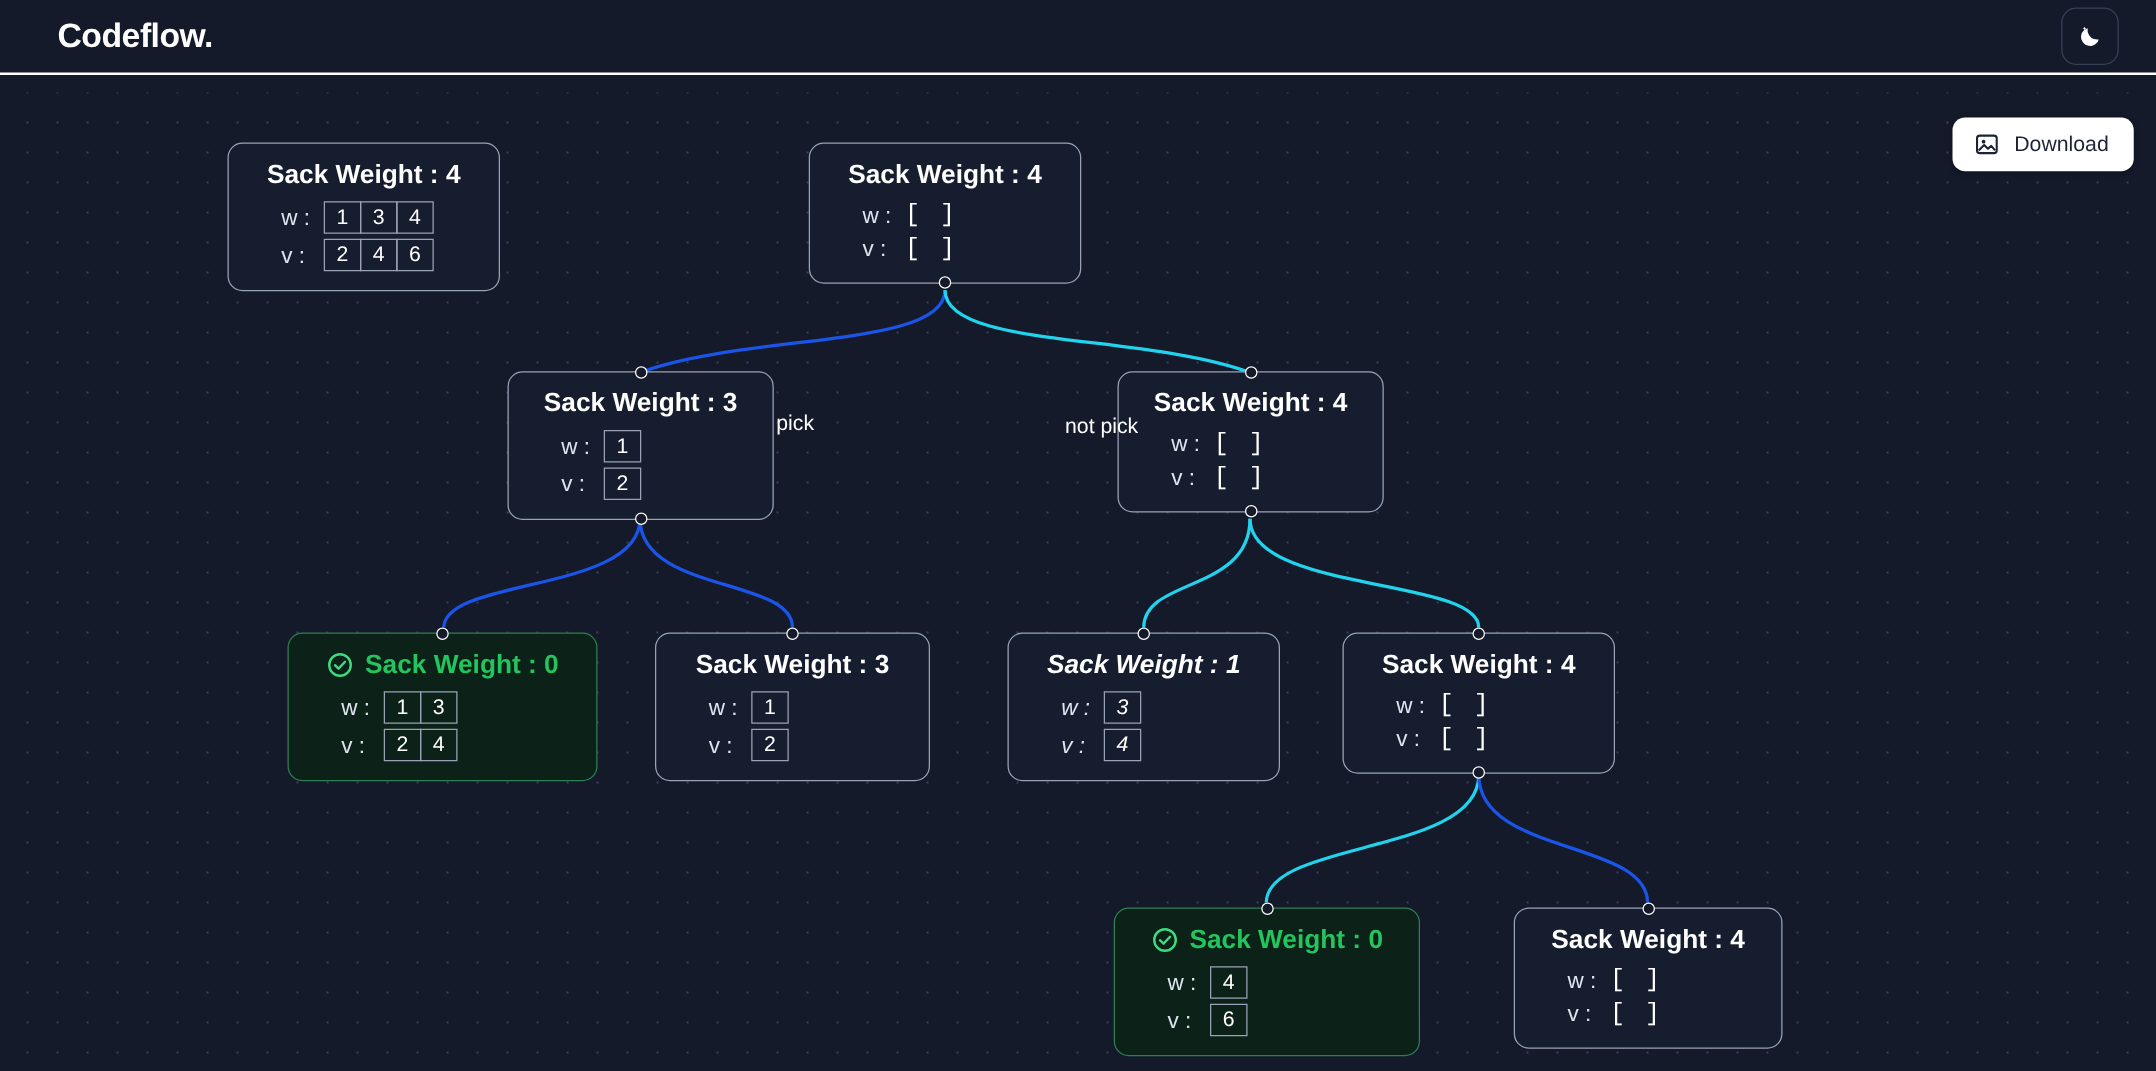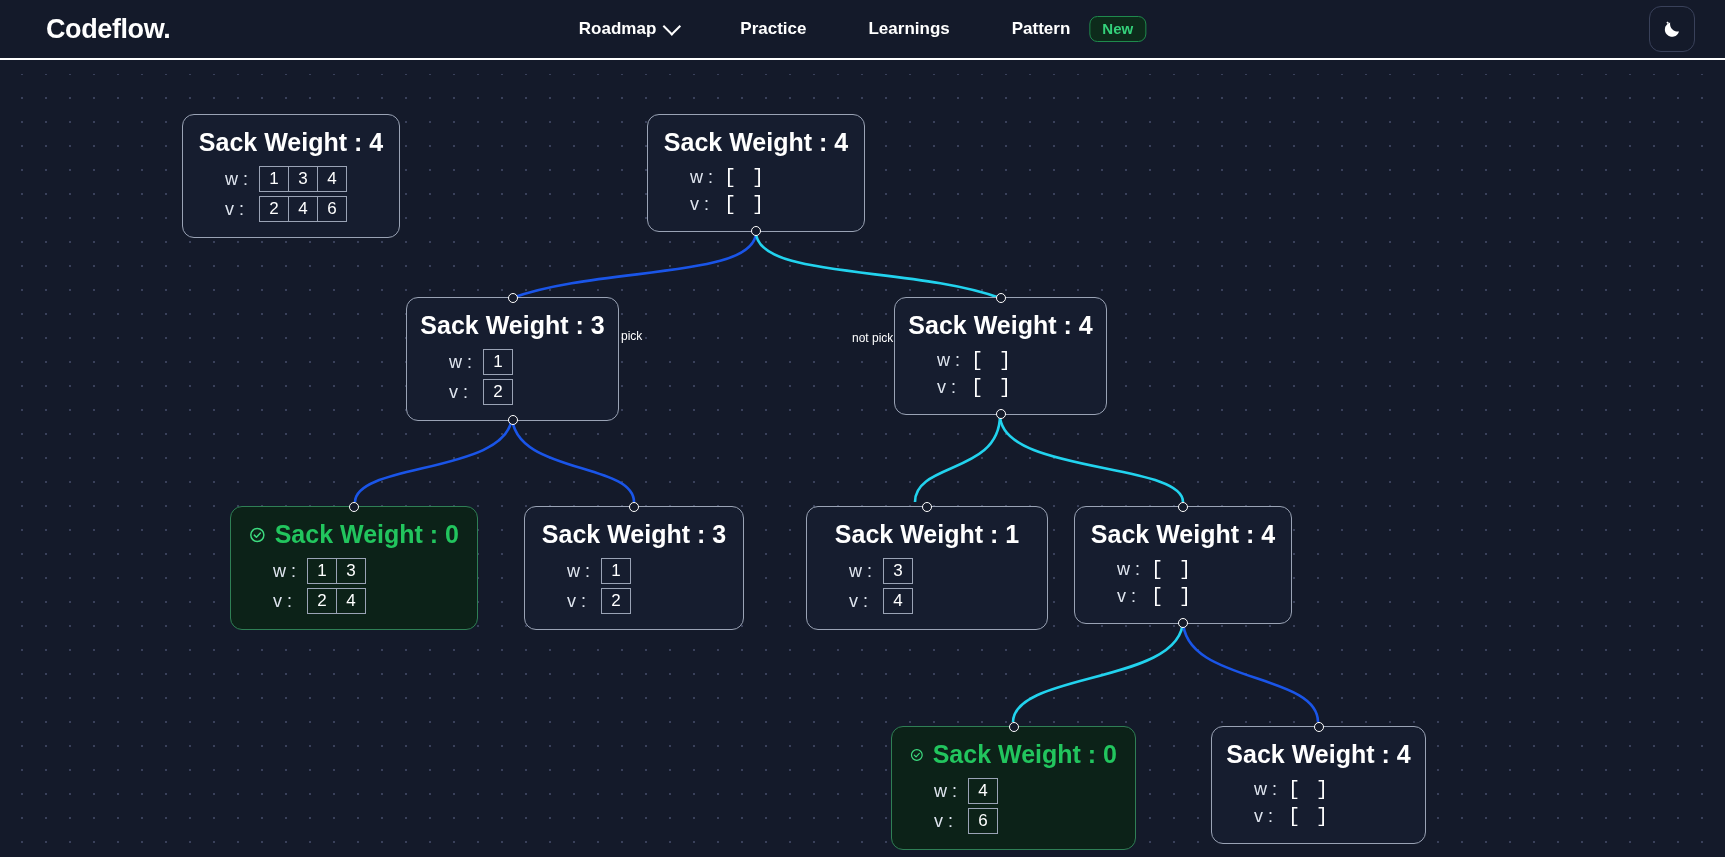"Roadmap" div.nav { html: <div> <div> <span>Roadmap</span> <span></span> </div> <div> <span>Practice</span> </div> <div> <span>Learnings</span> </div> <div> <span>Pattern</span> <span>New</span> </div> </div> -> none }
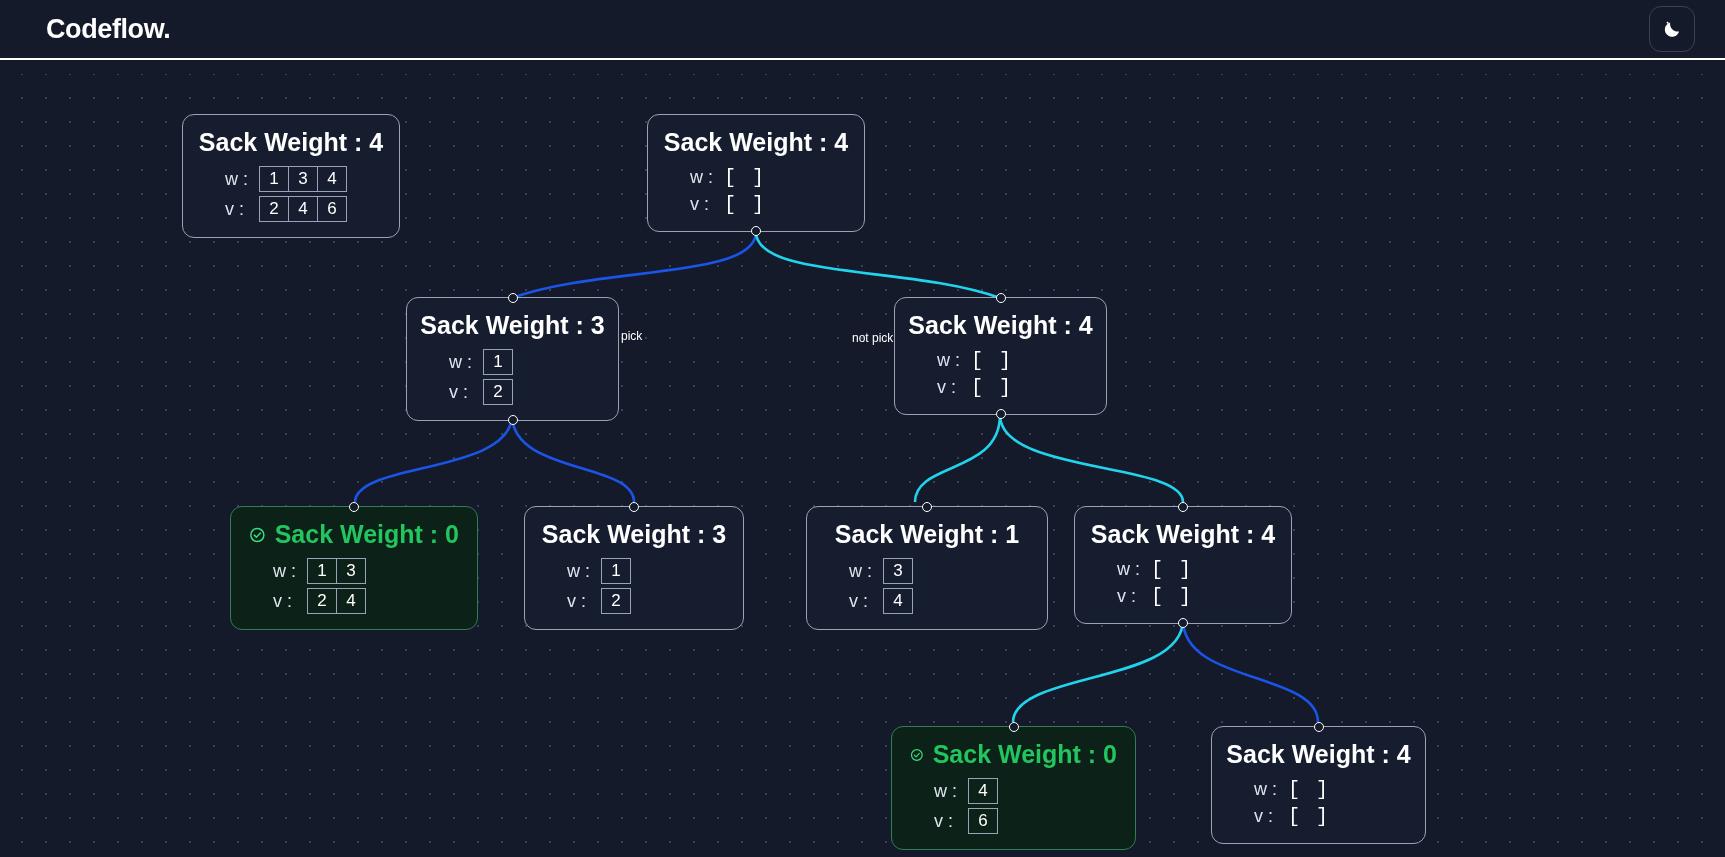"Download" div.download-btn { html: none -> <div> <svg> <rect></rect> <circle></circle> <path></path> </svg> <span>Download</span> </div> }
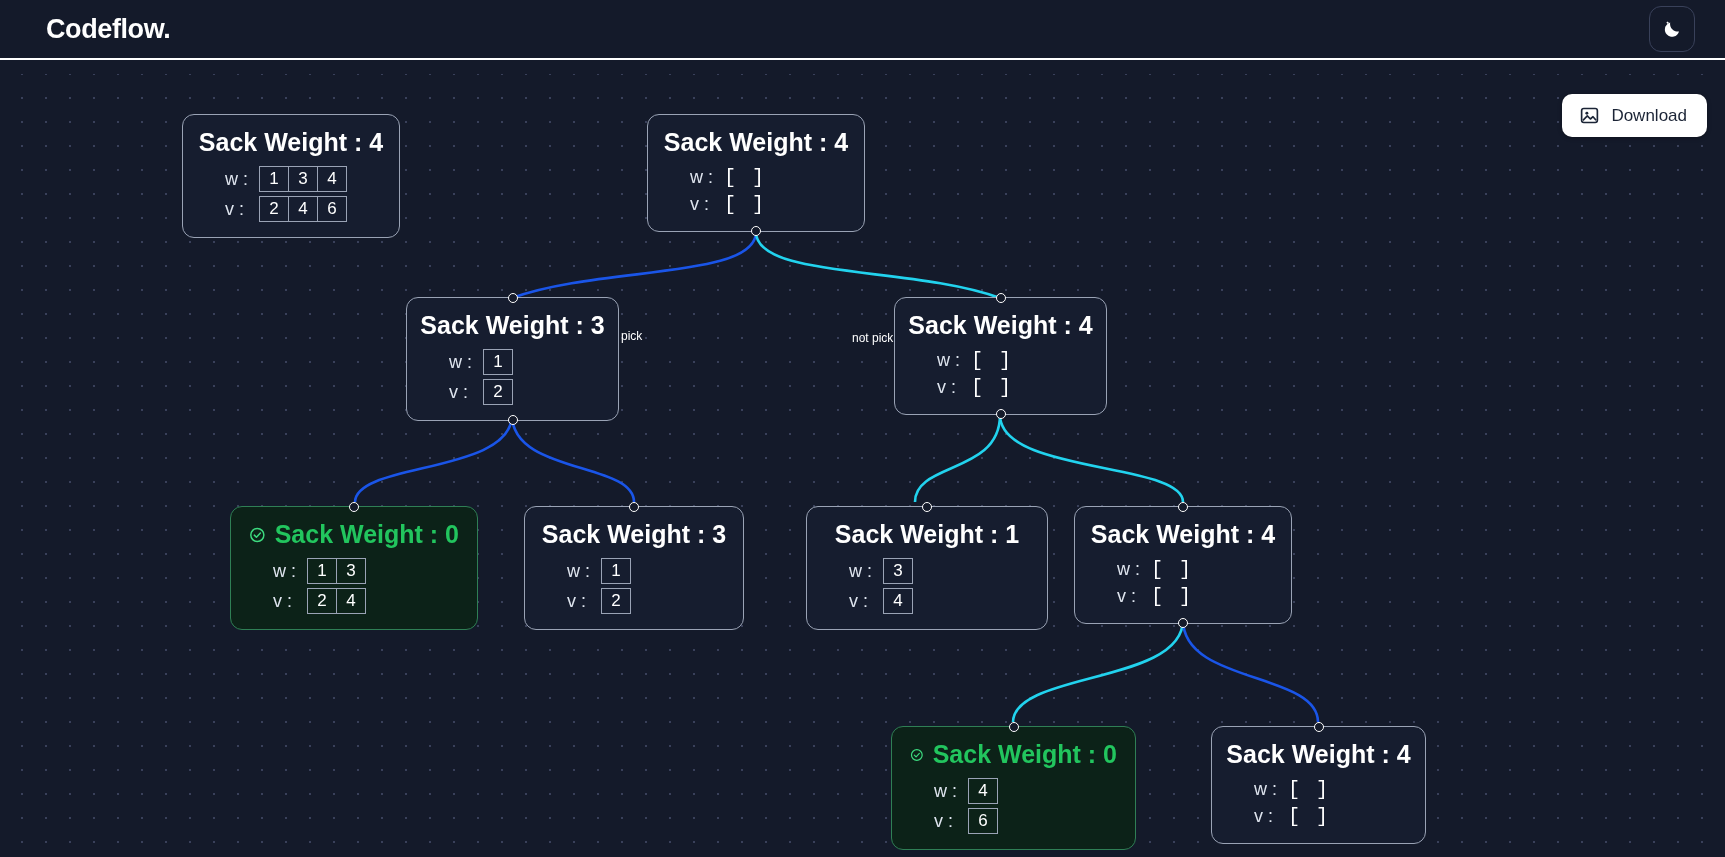"Sack Weight : 4" .node-title { font-size: 25px -> 21px }
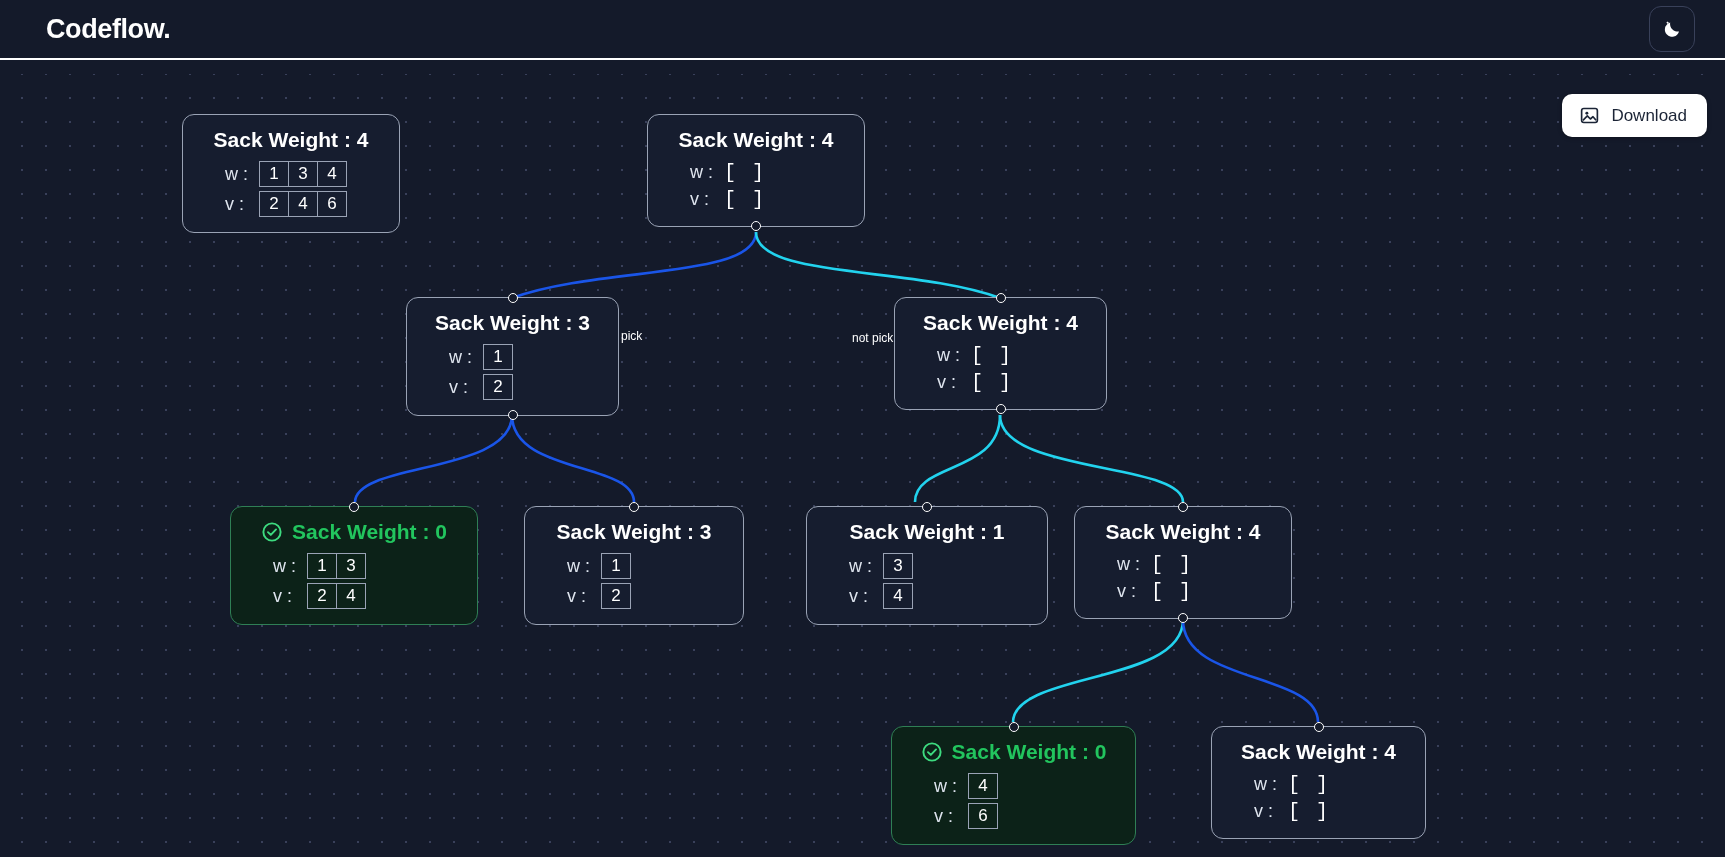"pick" .edge-label { font-size: 12px -> 17px }
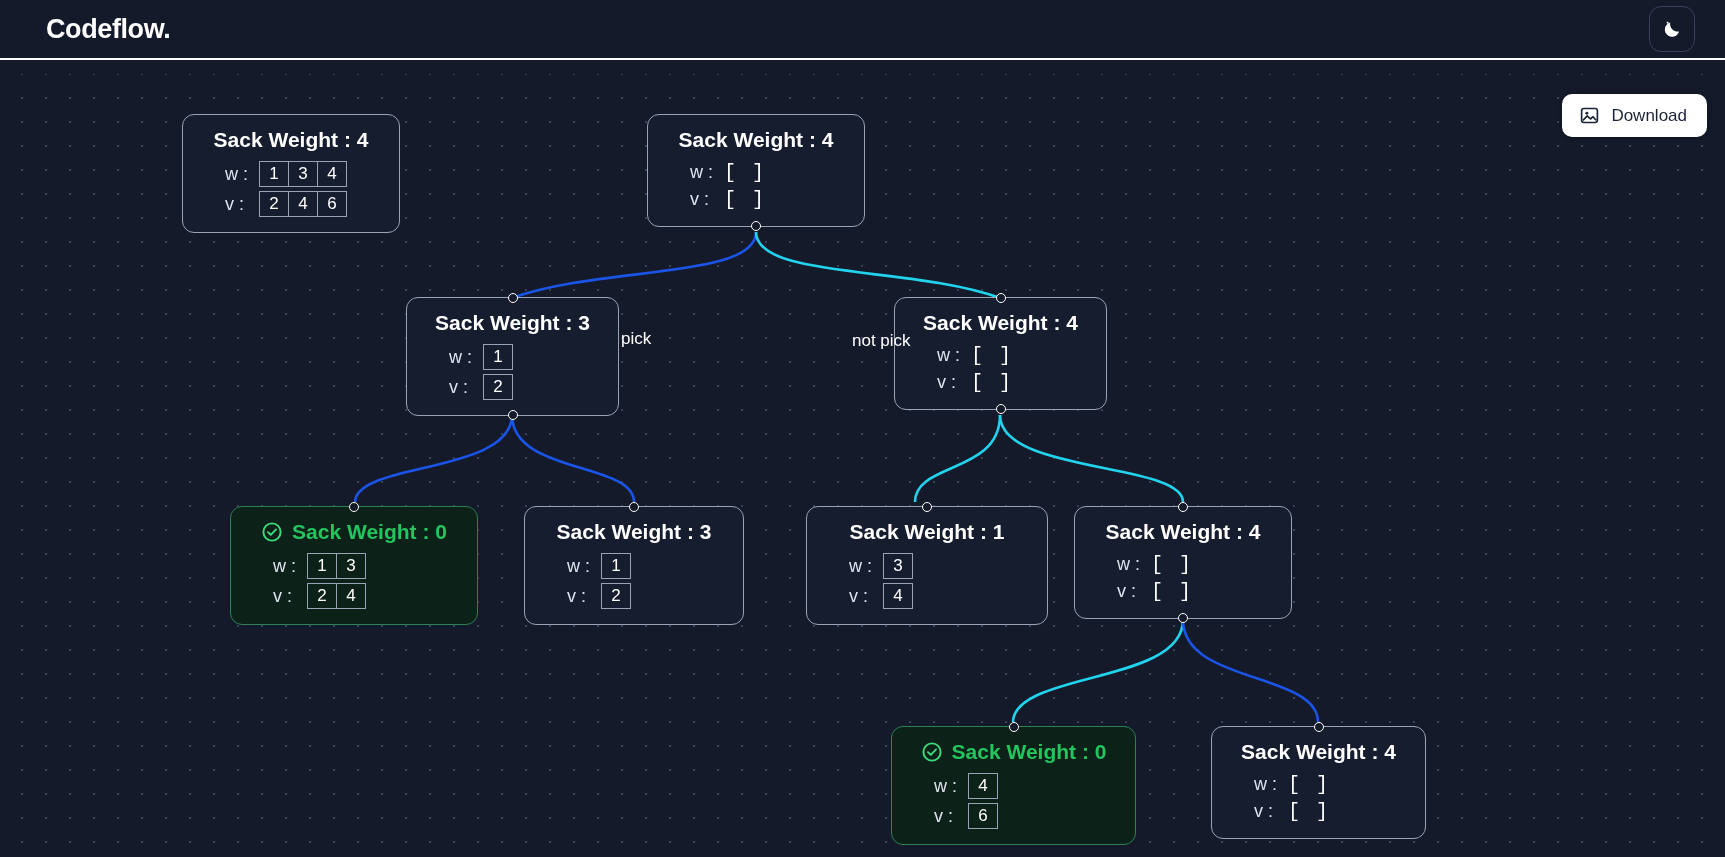"Sack Weight : 1" div.node { font-style: none -> italic; width: 242px -> 218px }
